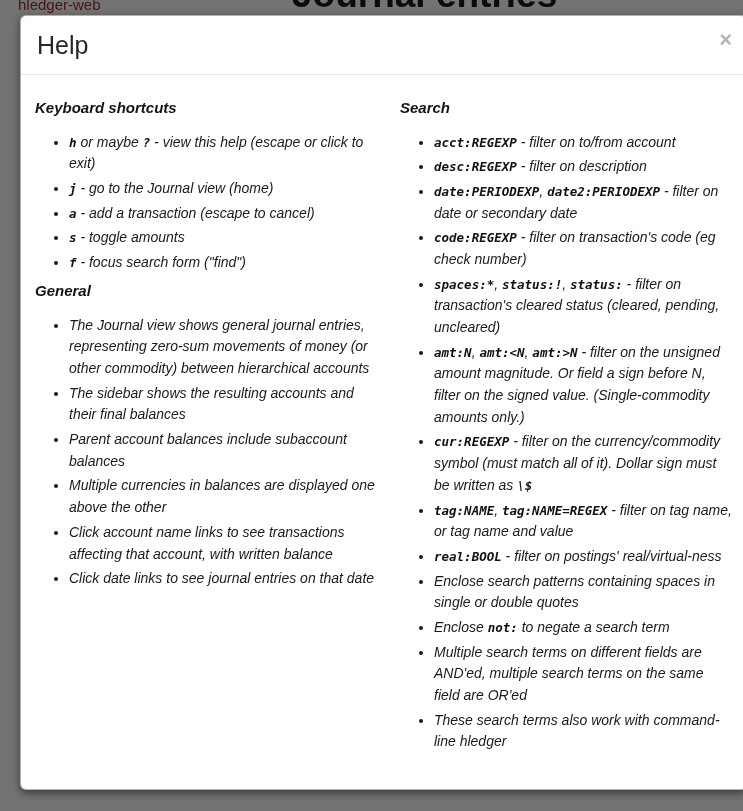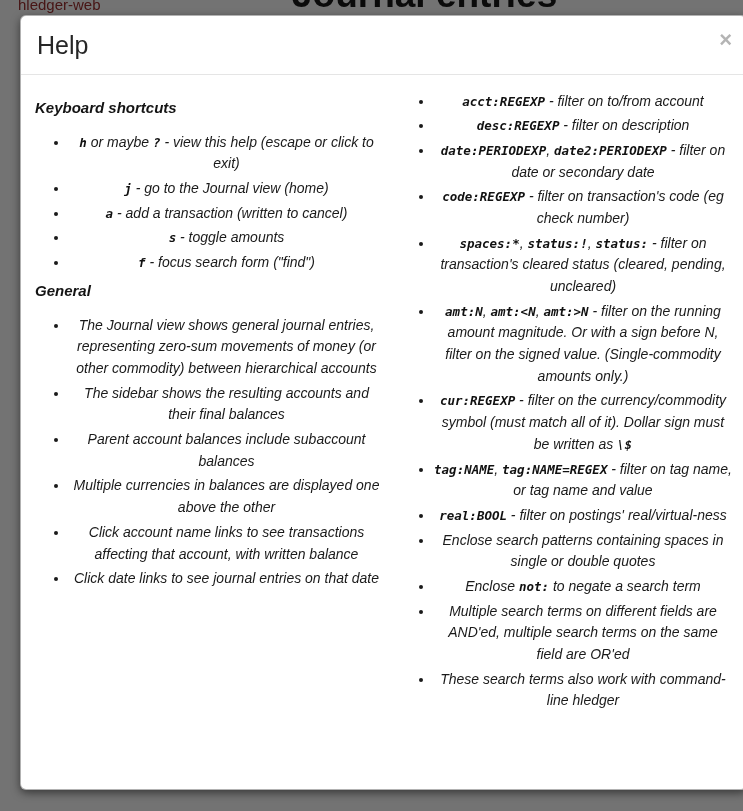"Search" h4.section-heading { html: none -> <h4>Search</h4> }
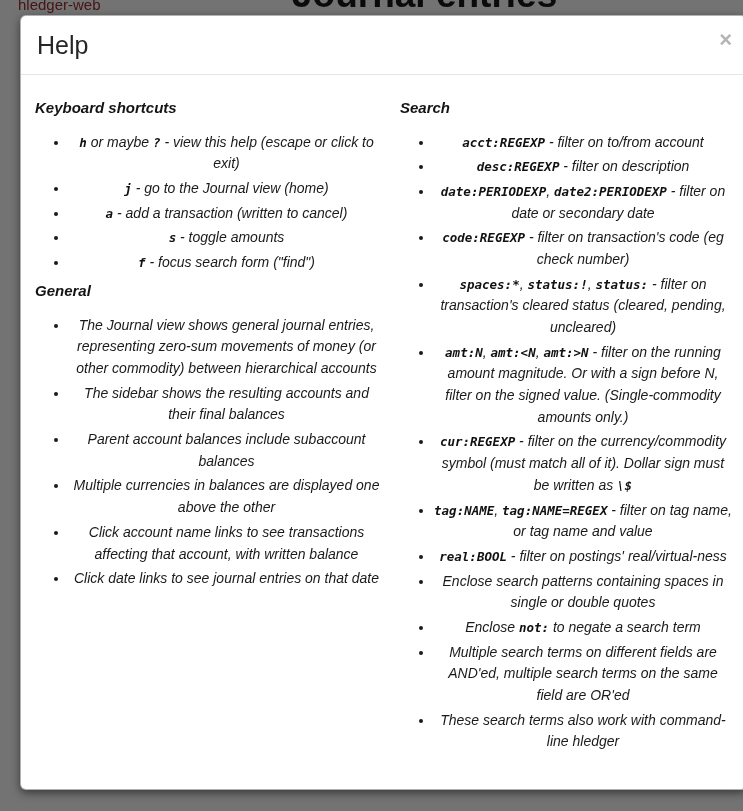"h or maybe ? -" ul.help-list { text-align: center -> none }
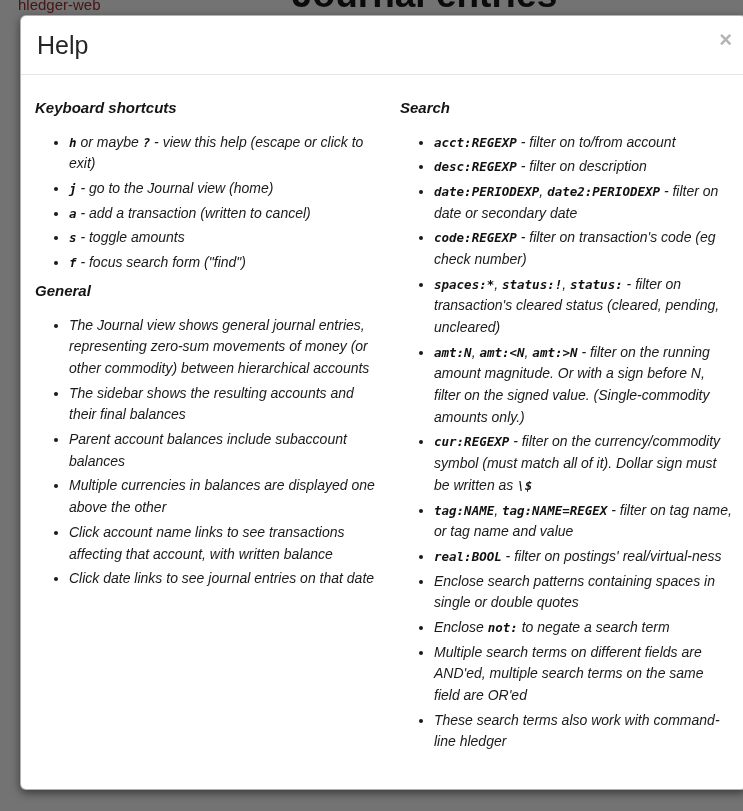"- add a transaction (written" span { text: written -> escape }
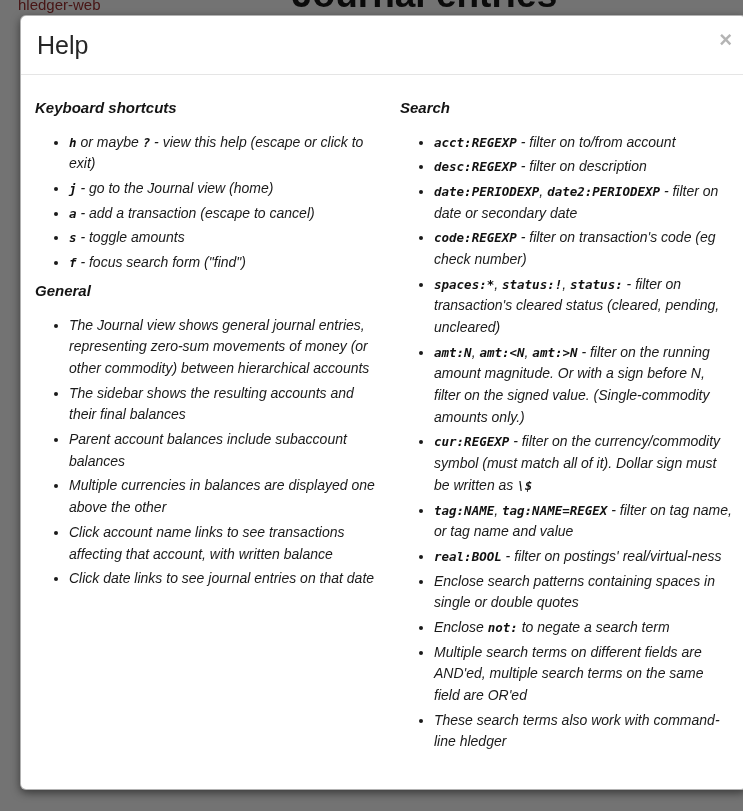"- filter on the running" span { text: running amount magnitude. Or with -> unsigned amount magnitude. Or field }
